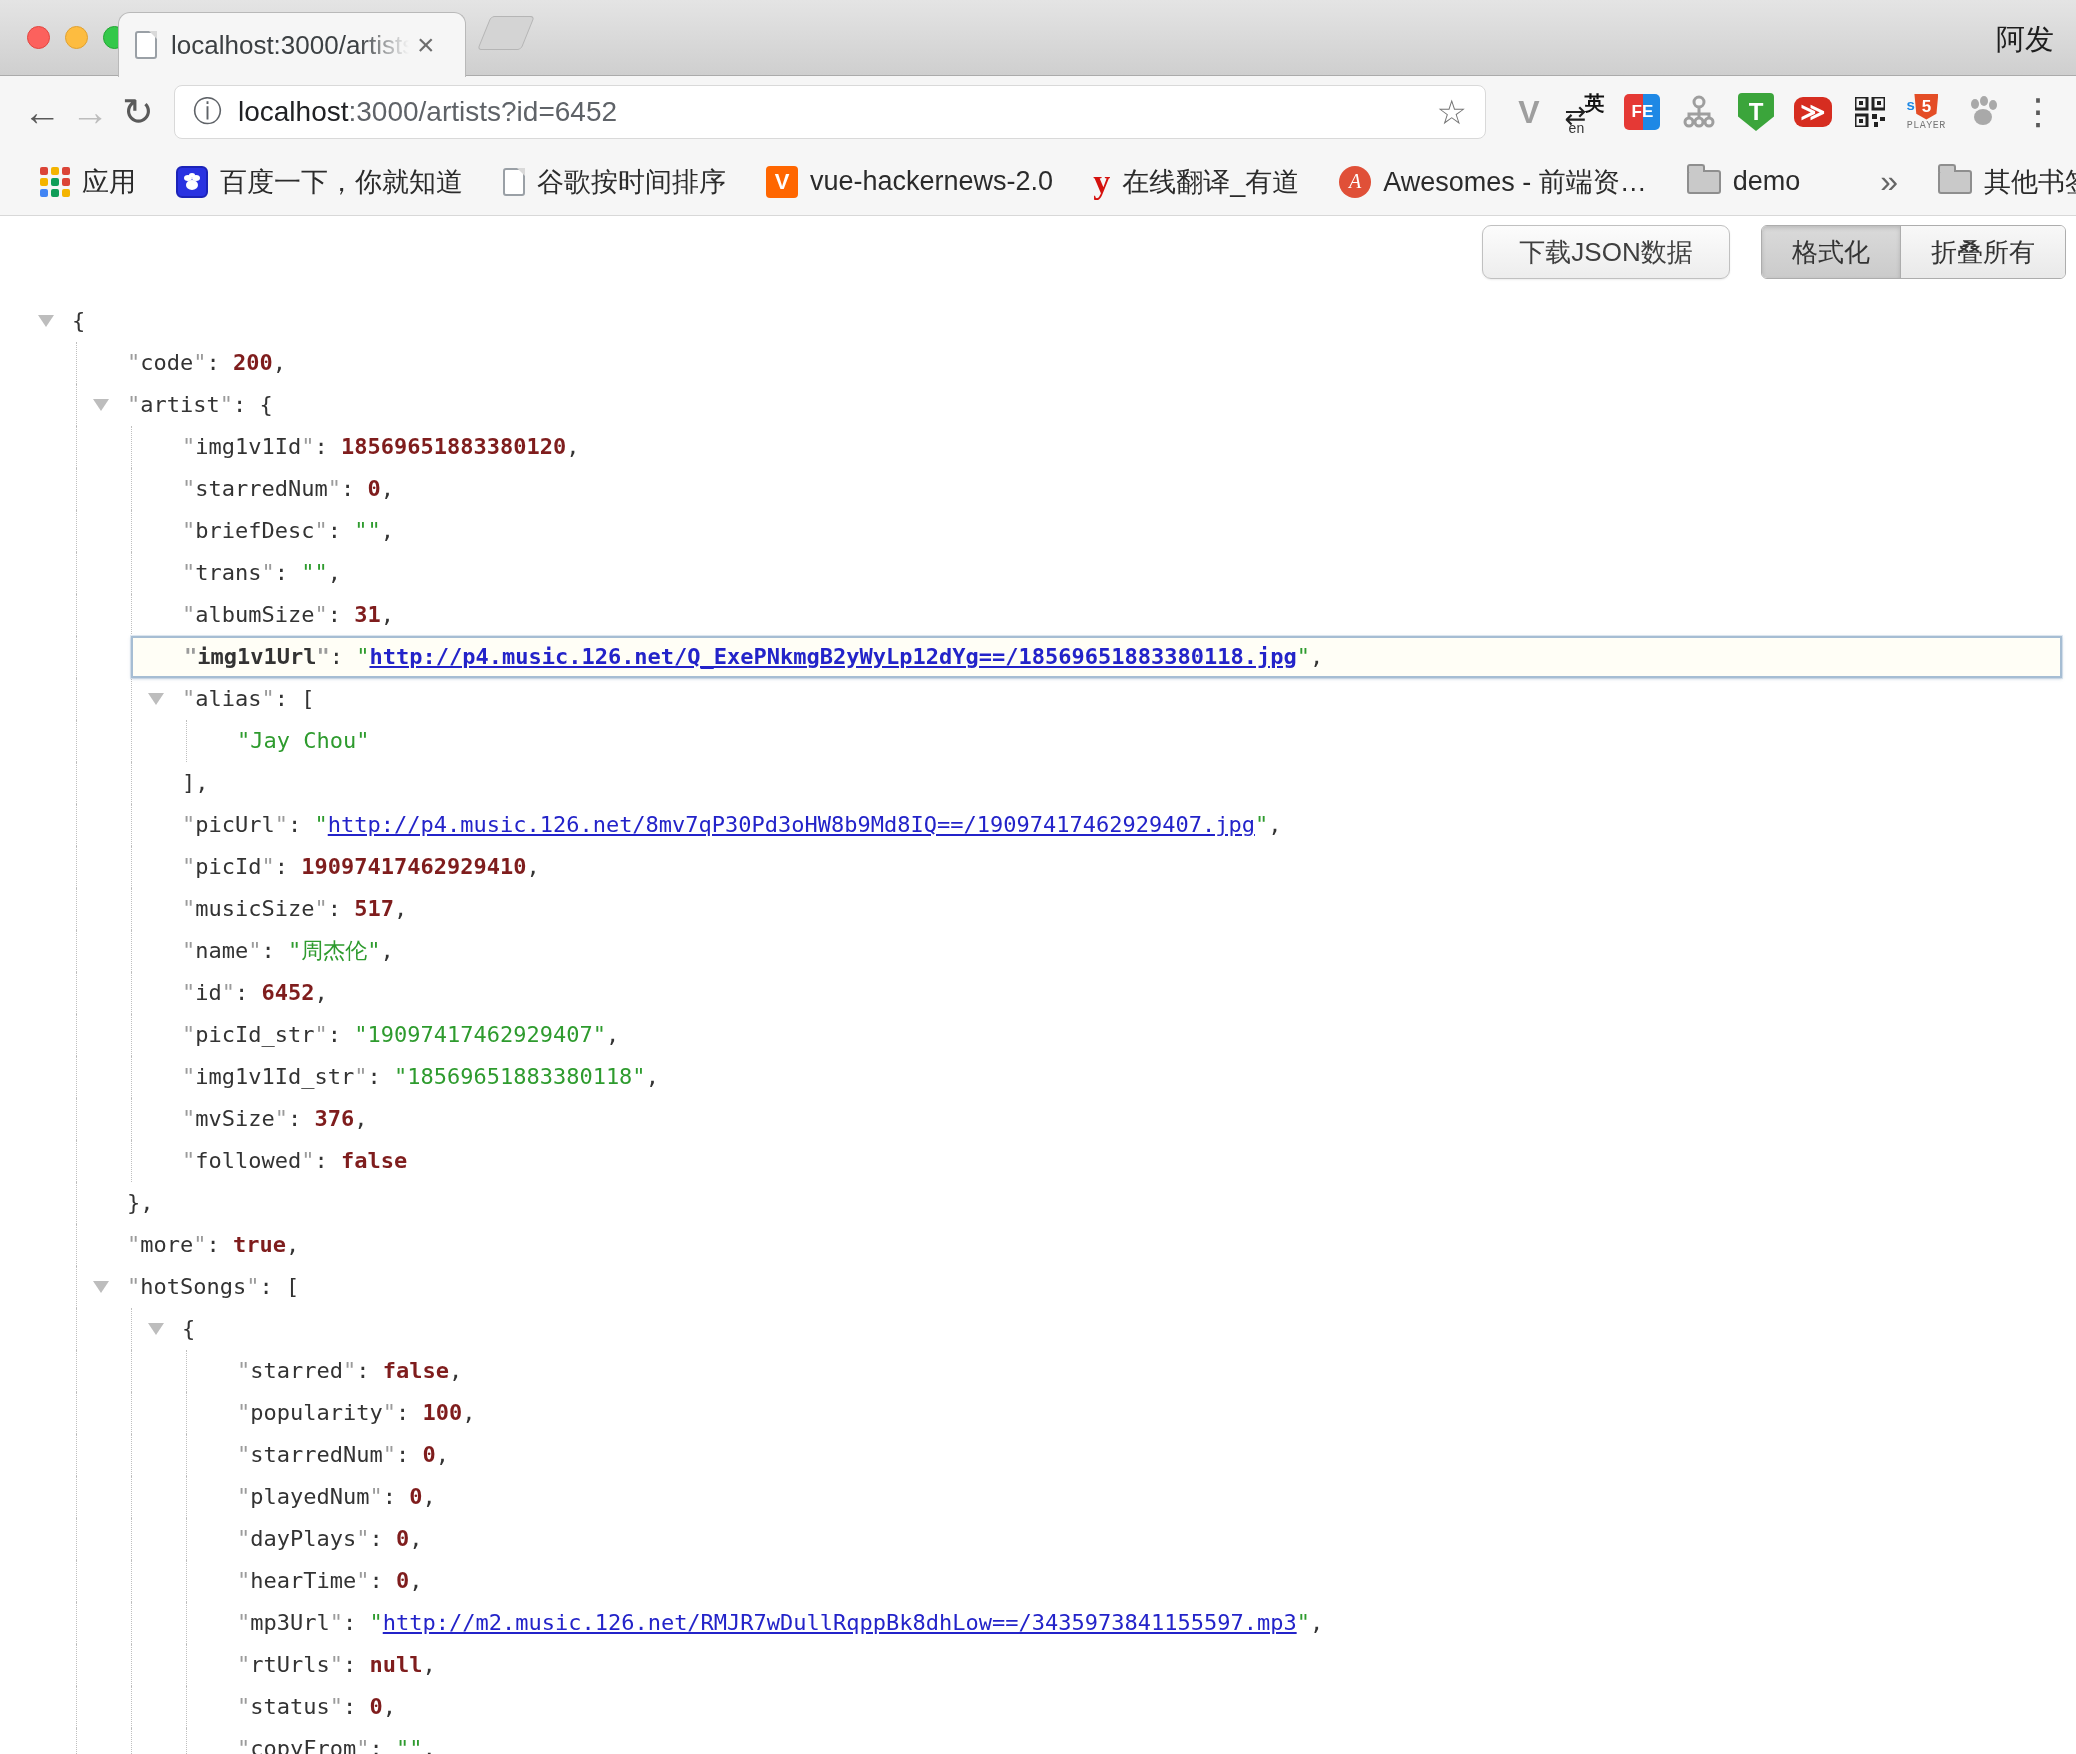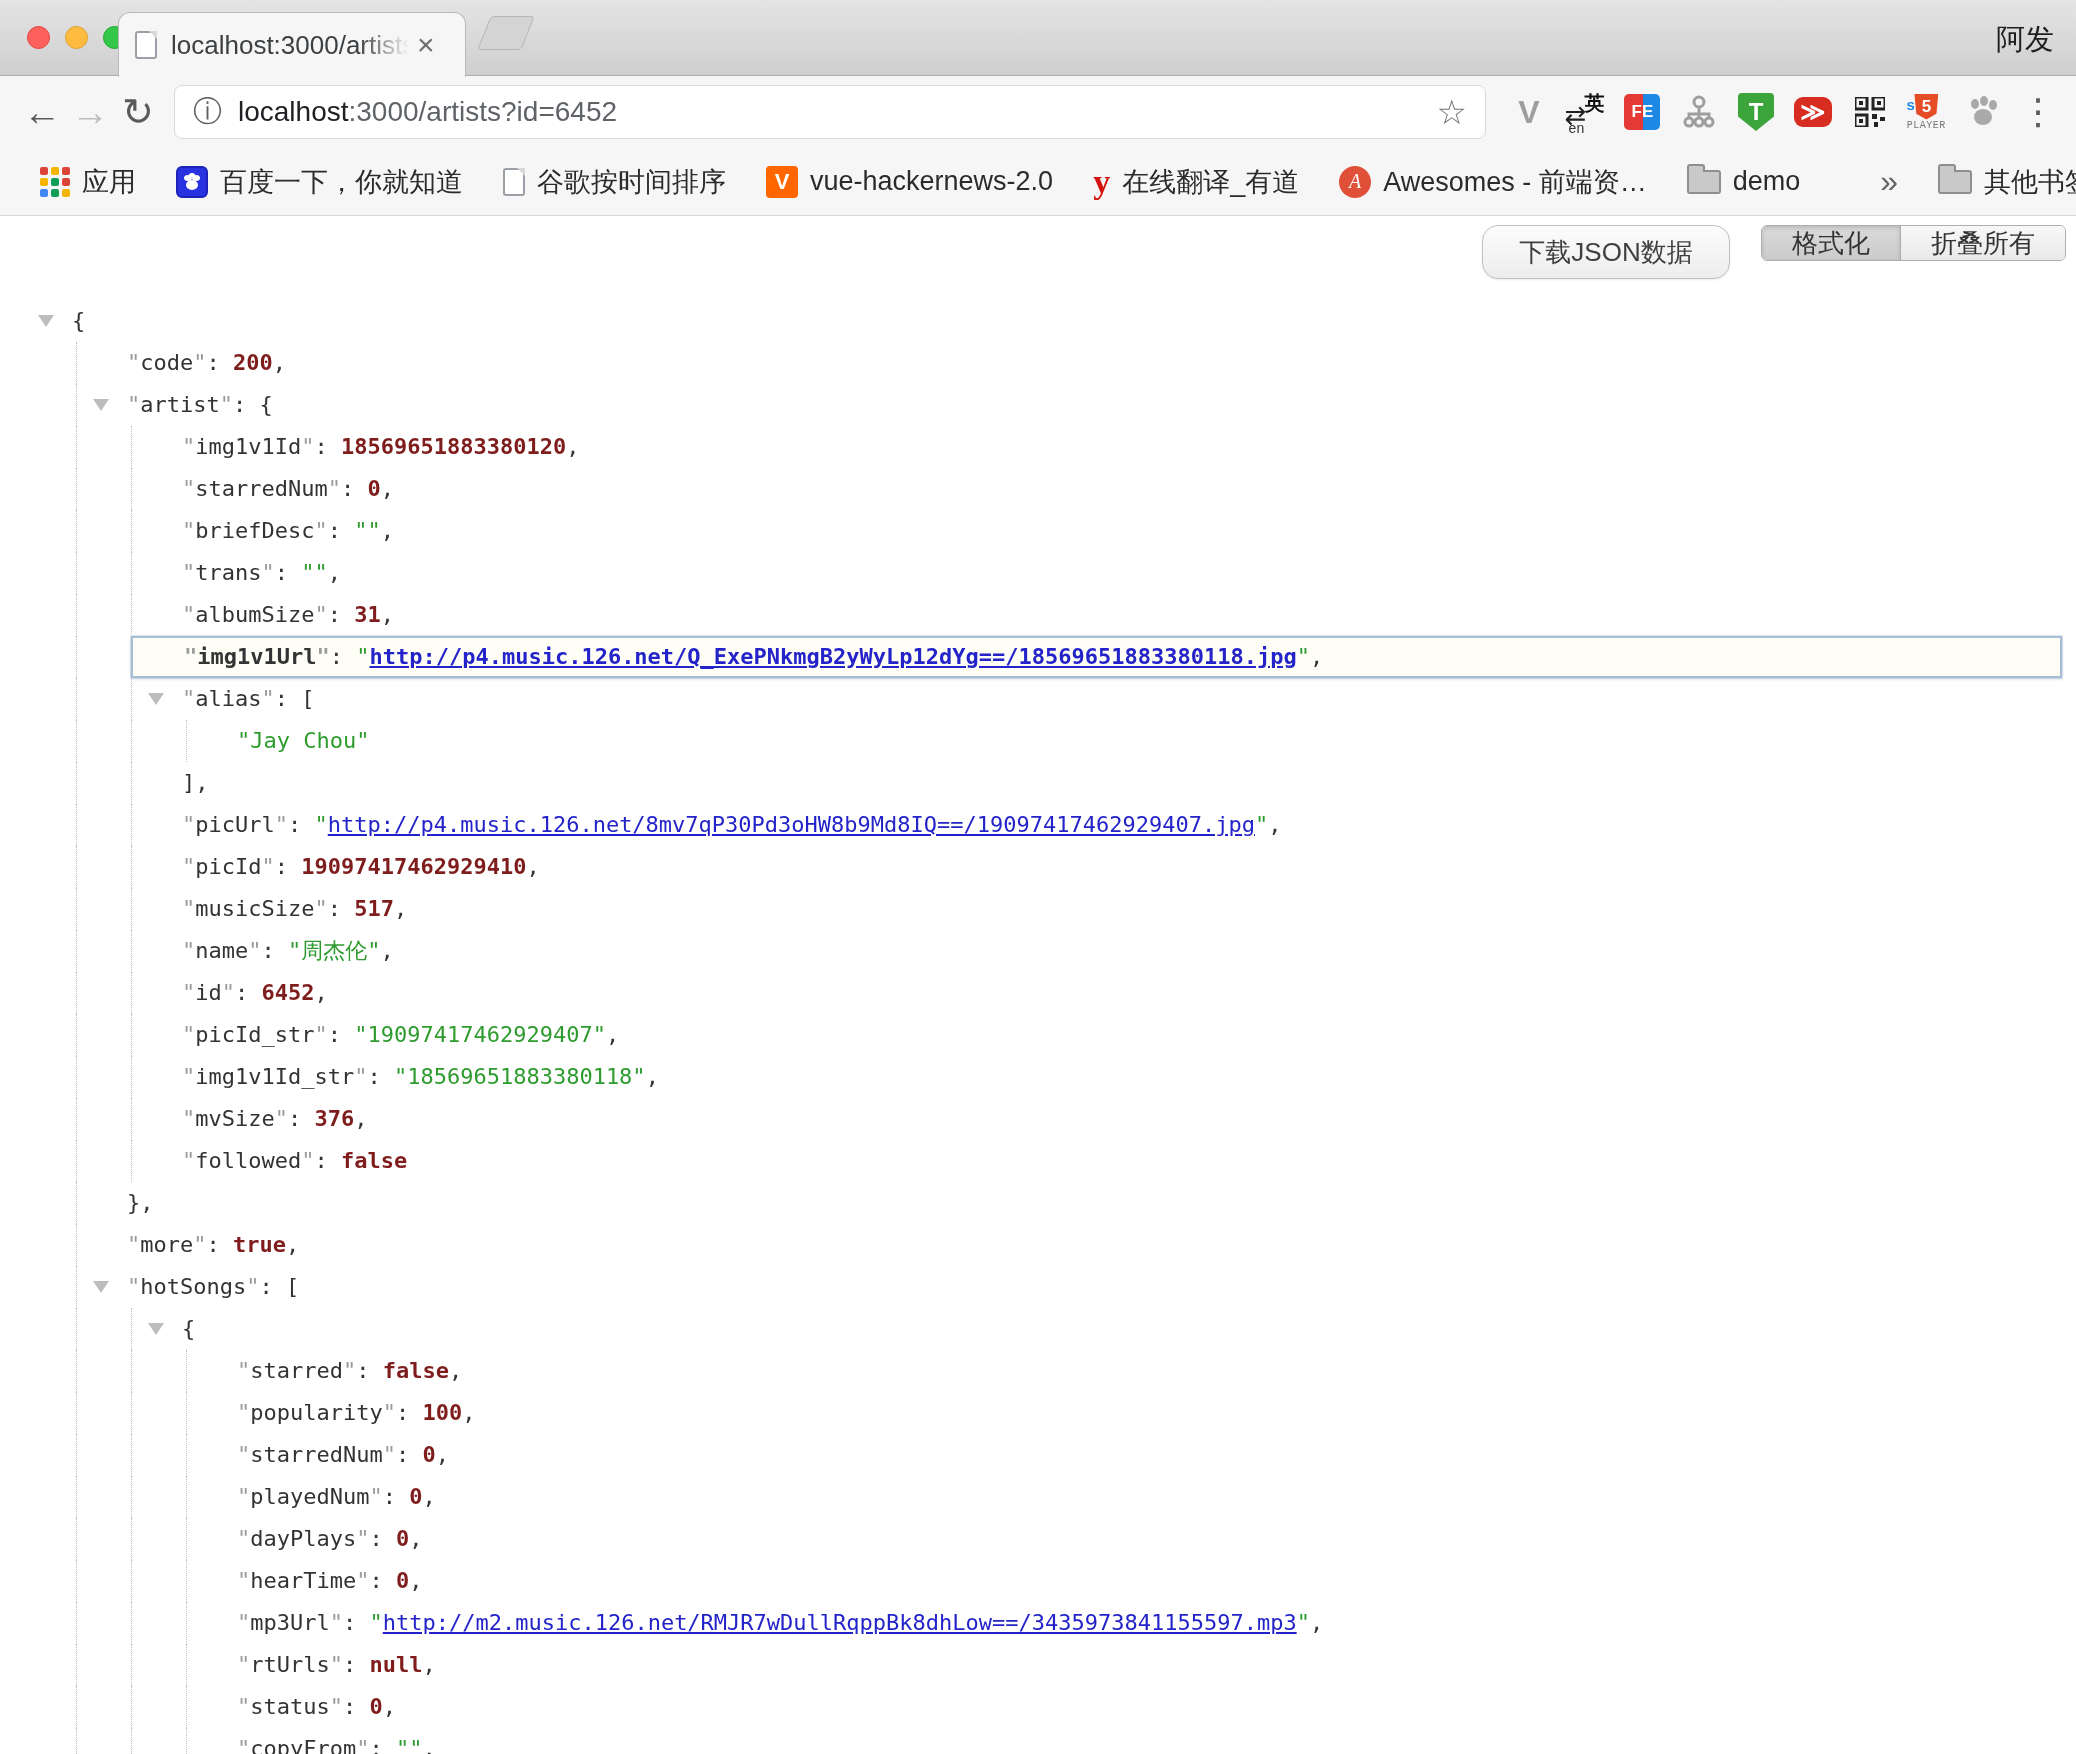"下载JSON数据" .btn { border-radius: 16px -> 9px }
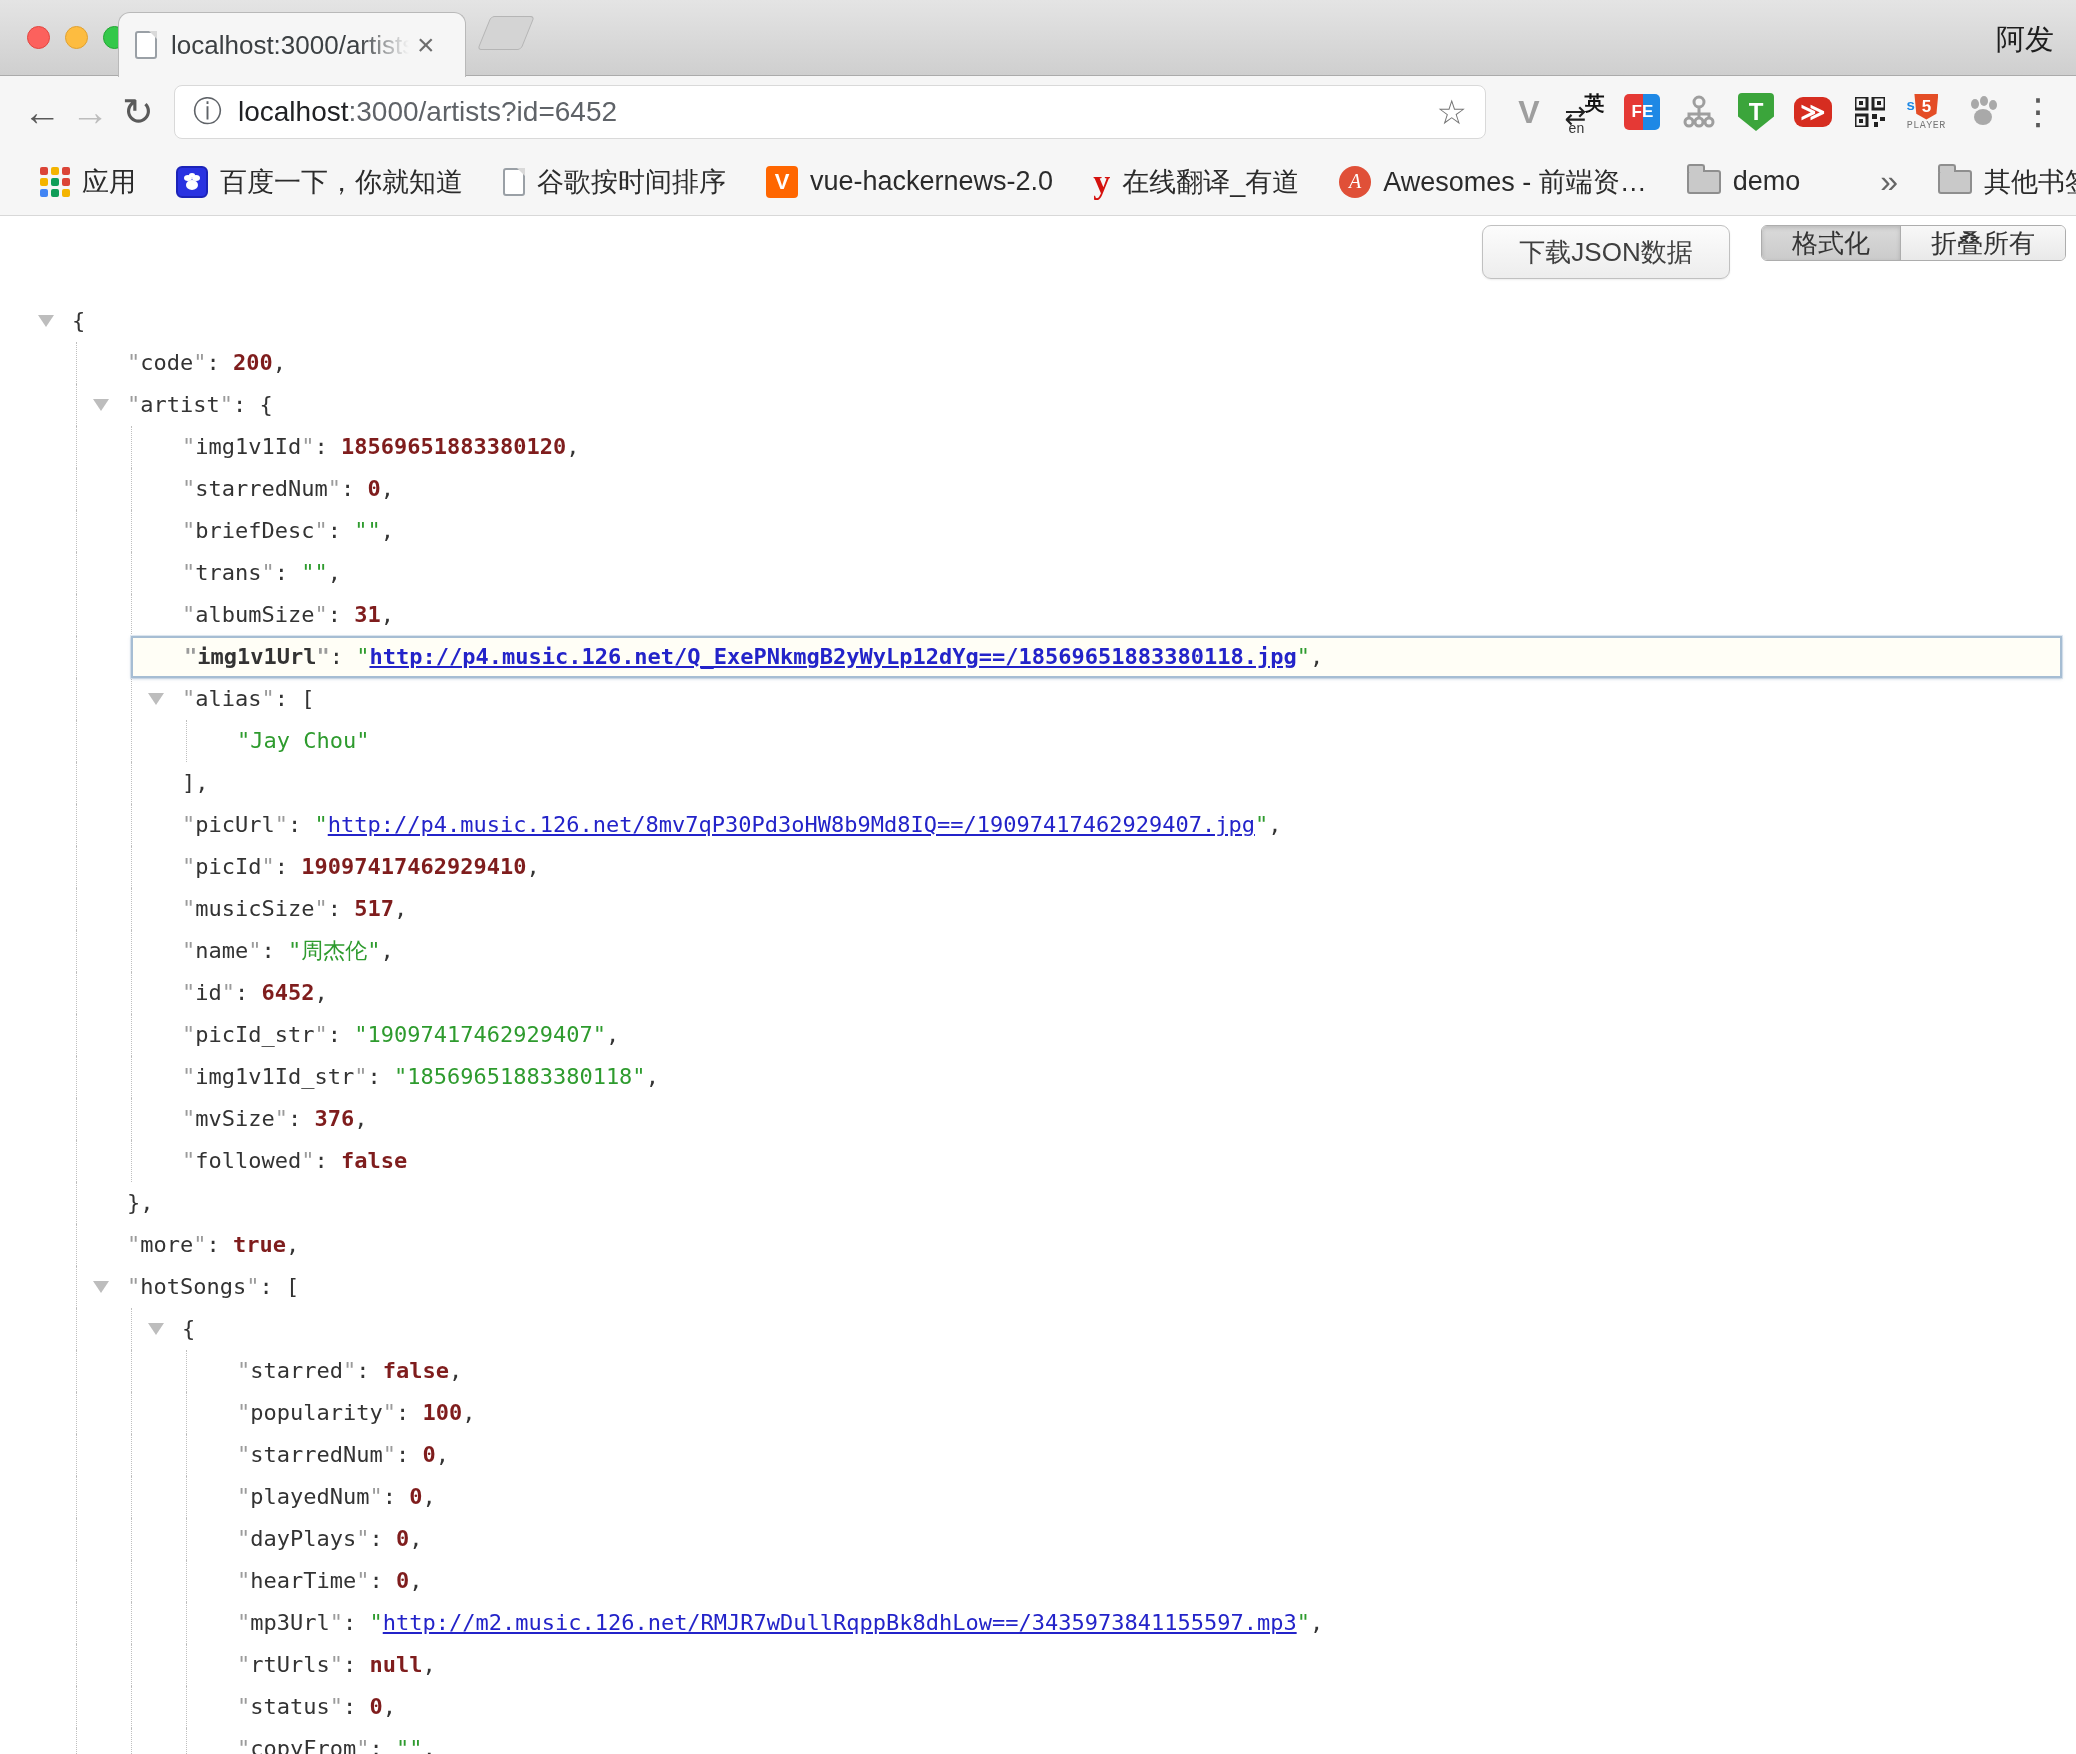"格式化" .segmented { height: 36px -> 54px }
